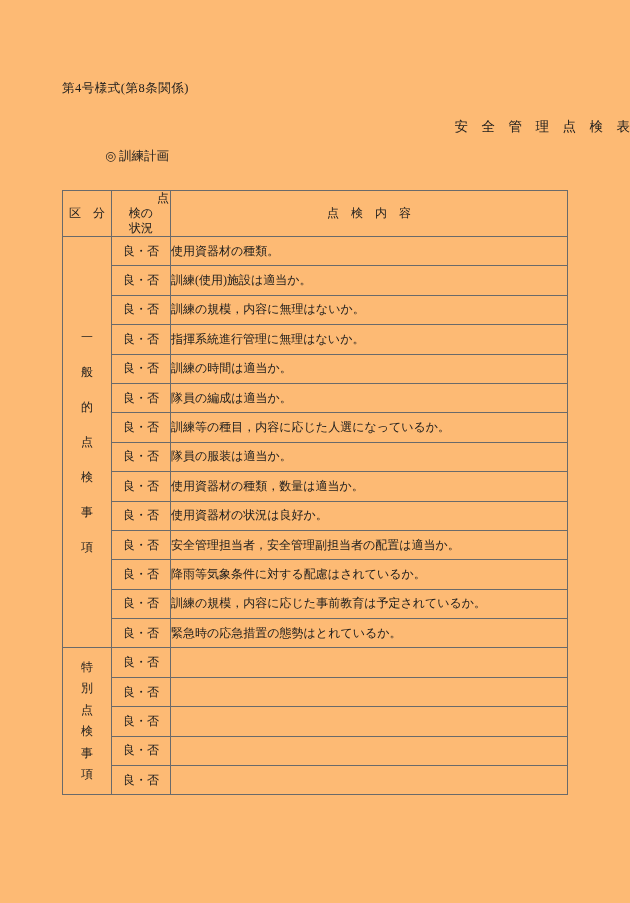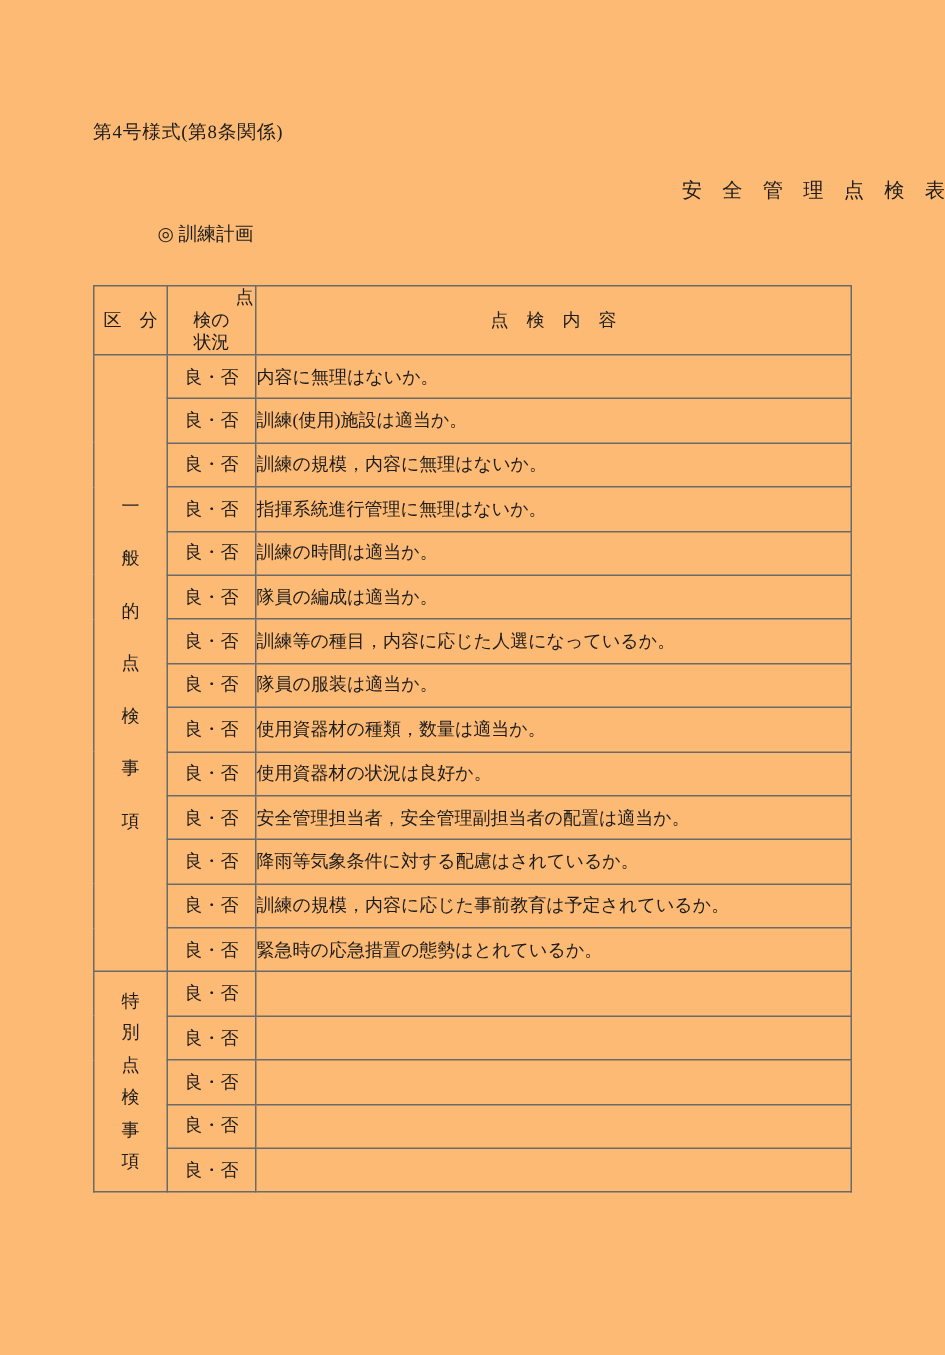"内容に無理はないか。" td.content-cell { text: 内容に無理はないか -> 使用資器材の種類 }
